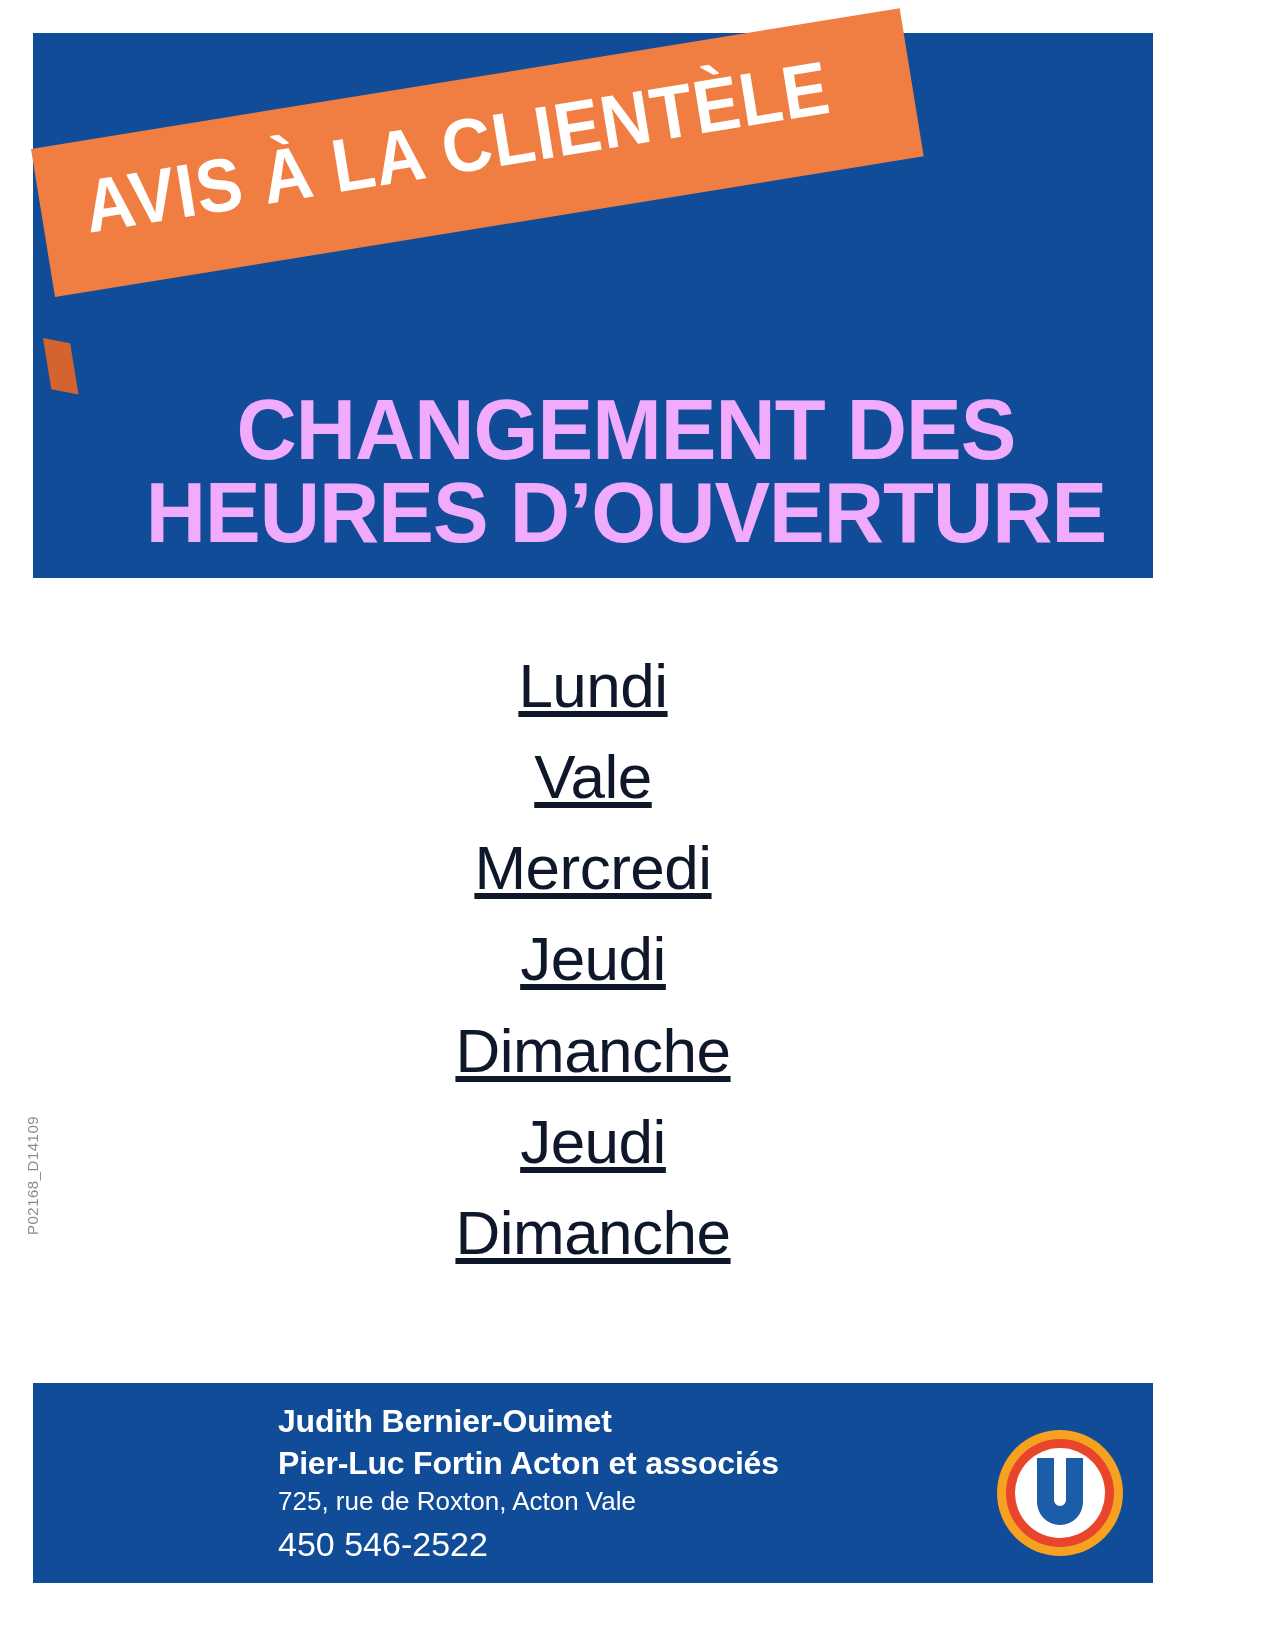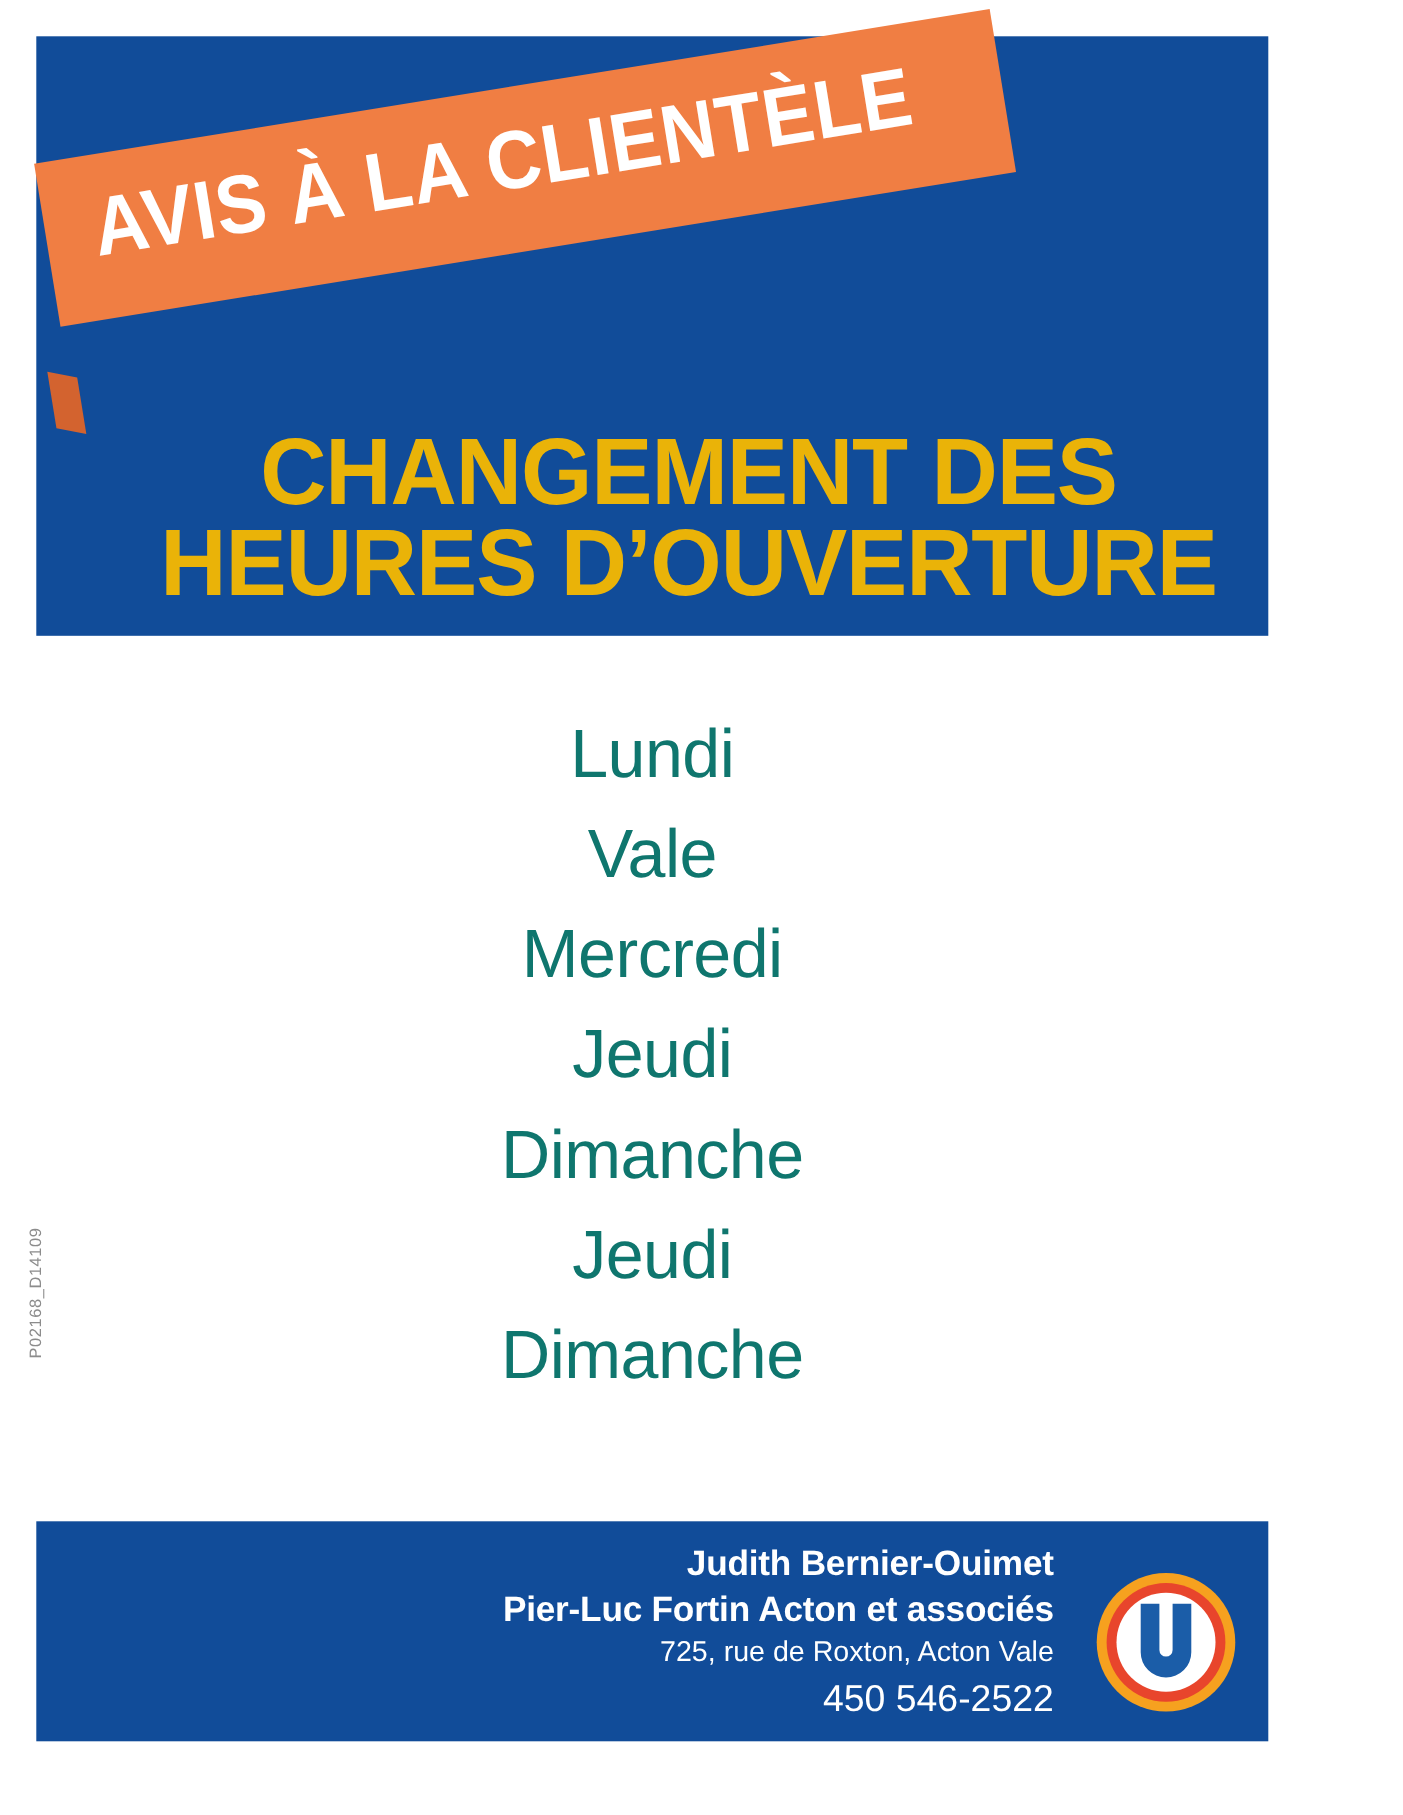"CHANGEMENT DES" .headline { color: #eab308 -> #f0abfc }
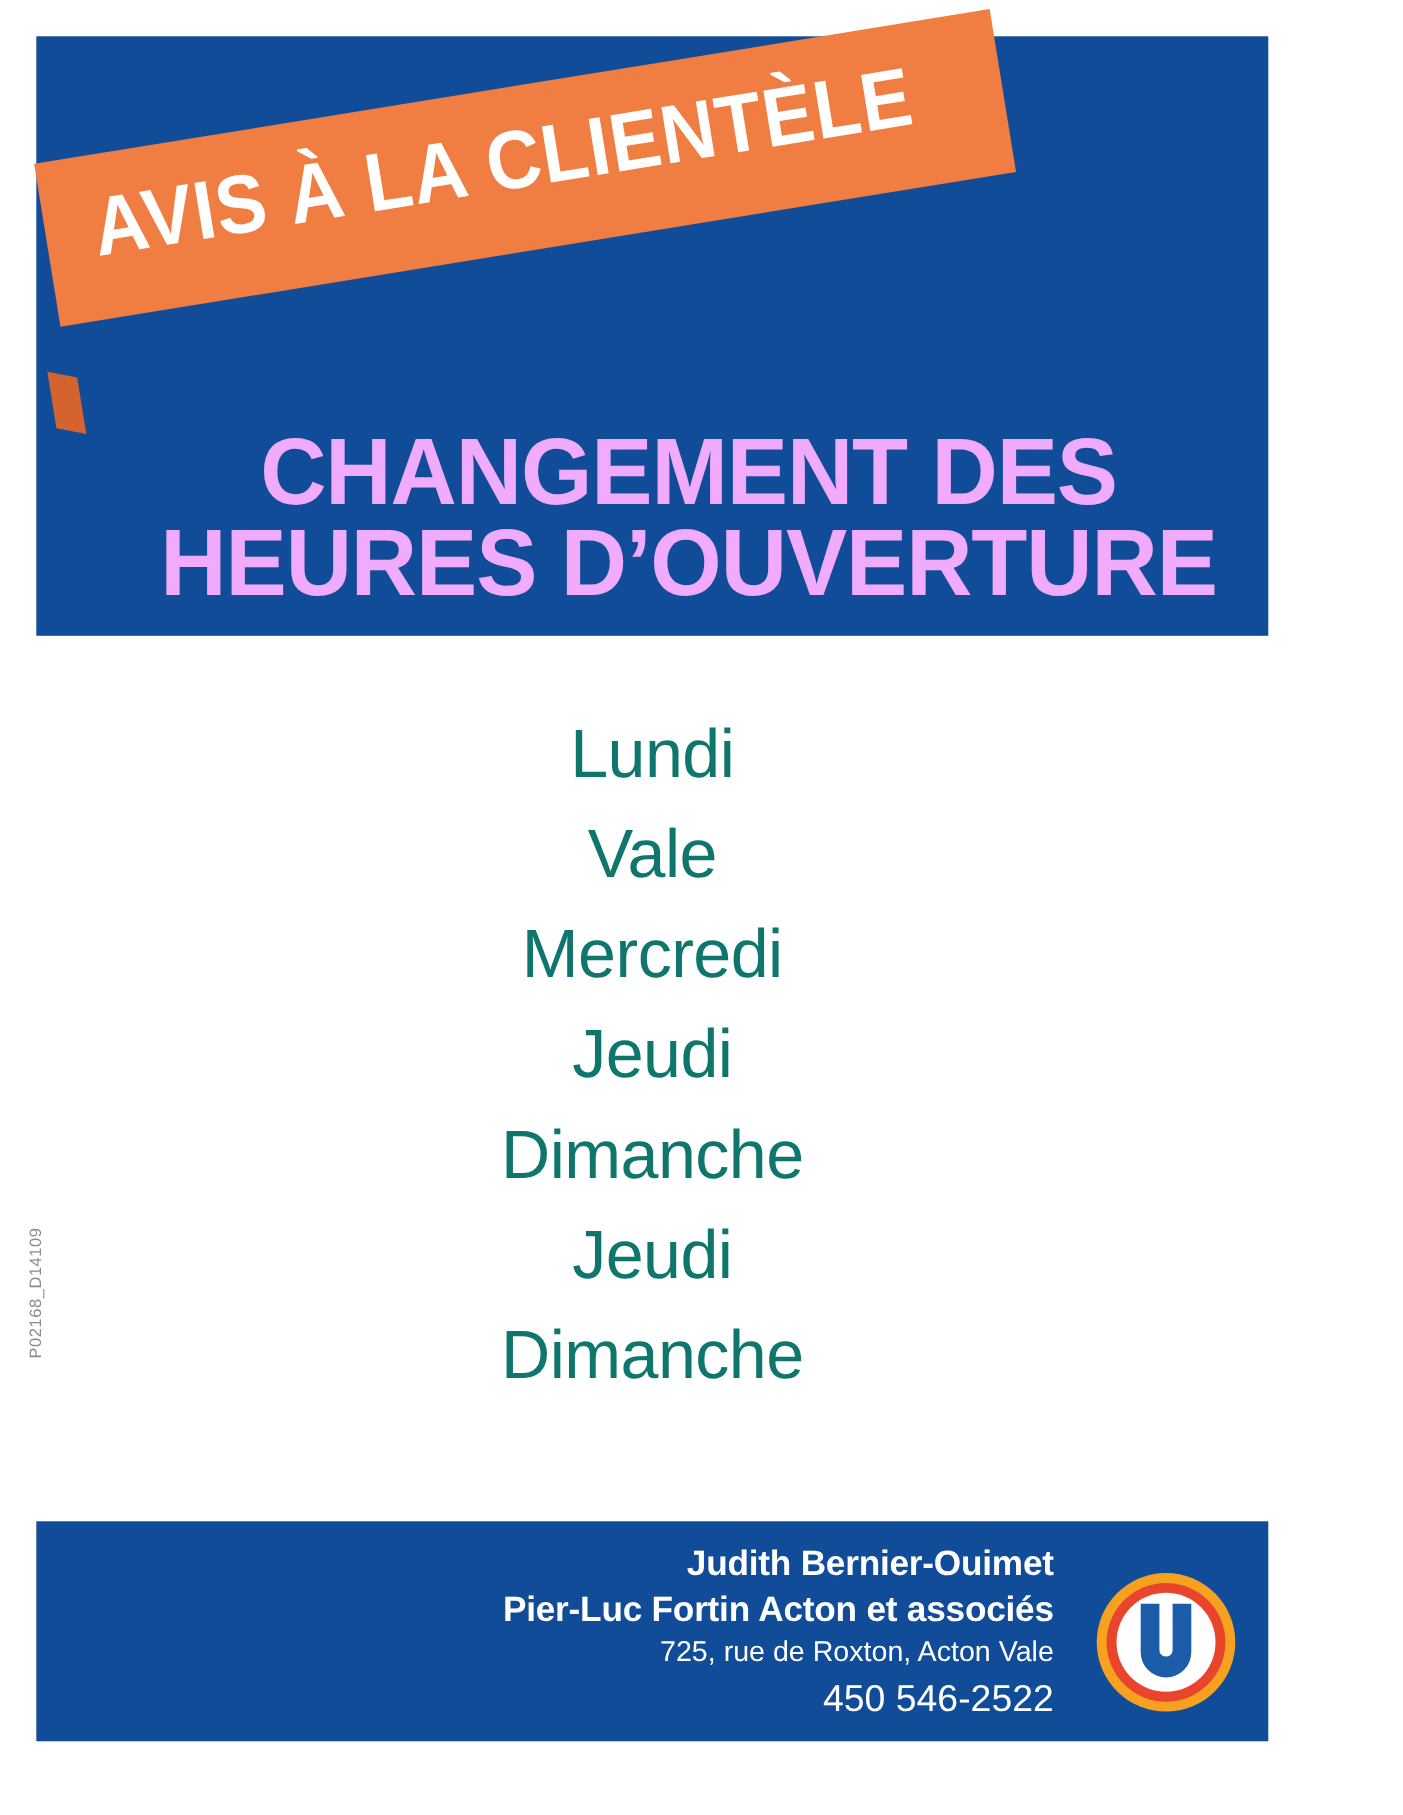"Lundi" .day { color: #0f766e -> #0f172a; text-decoration: none -> underline }
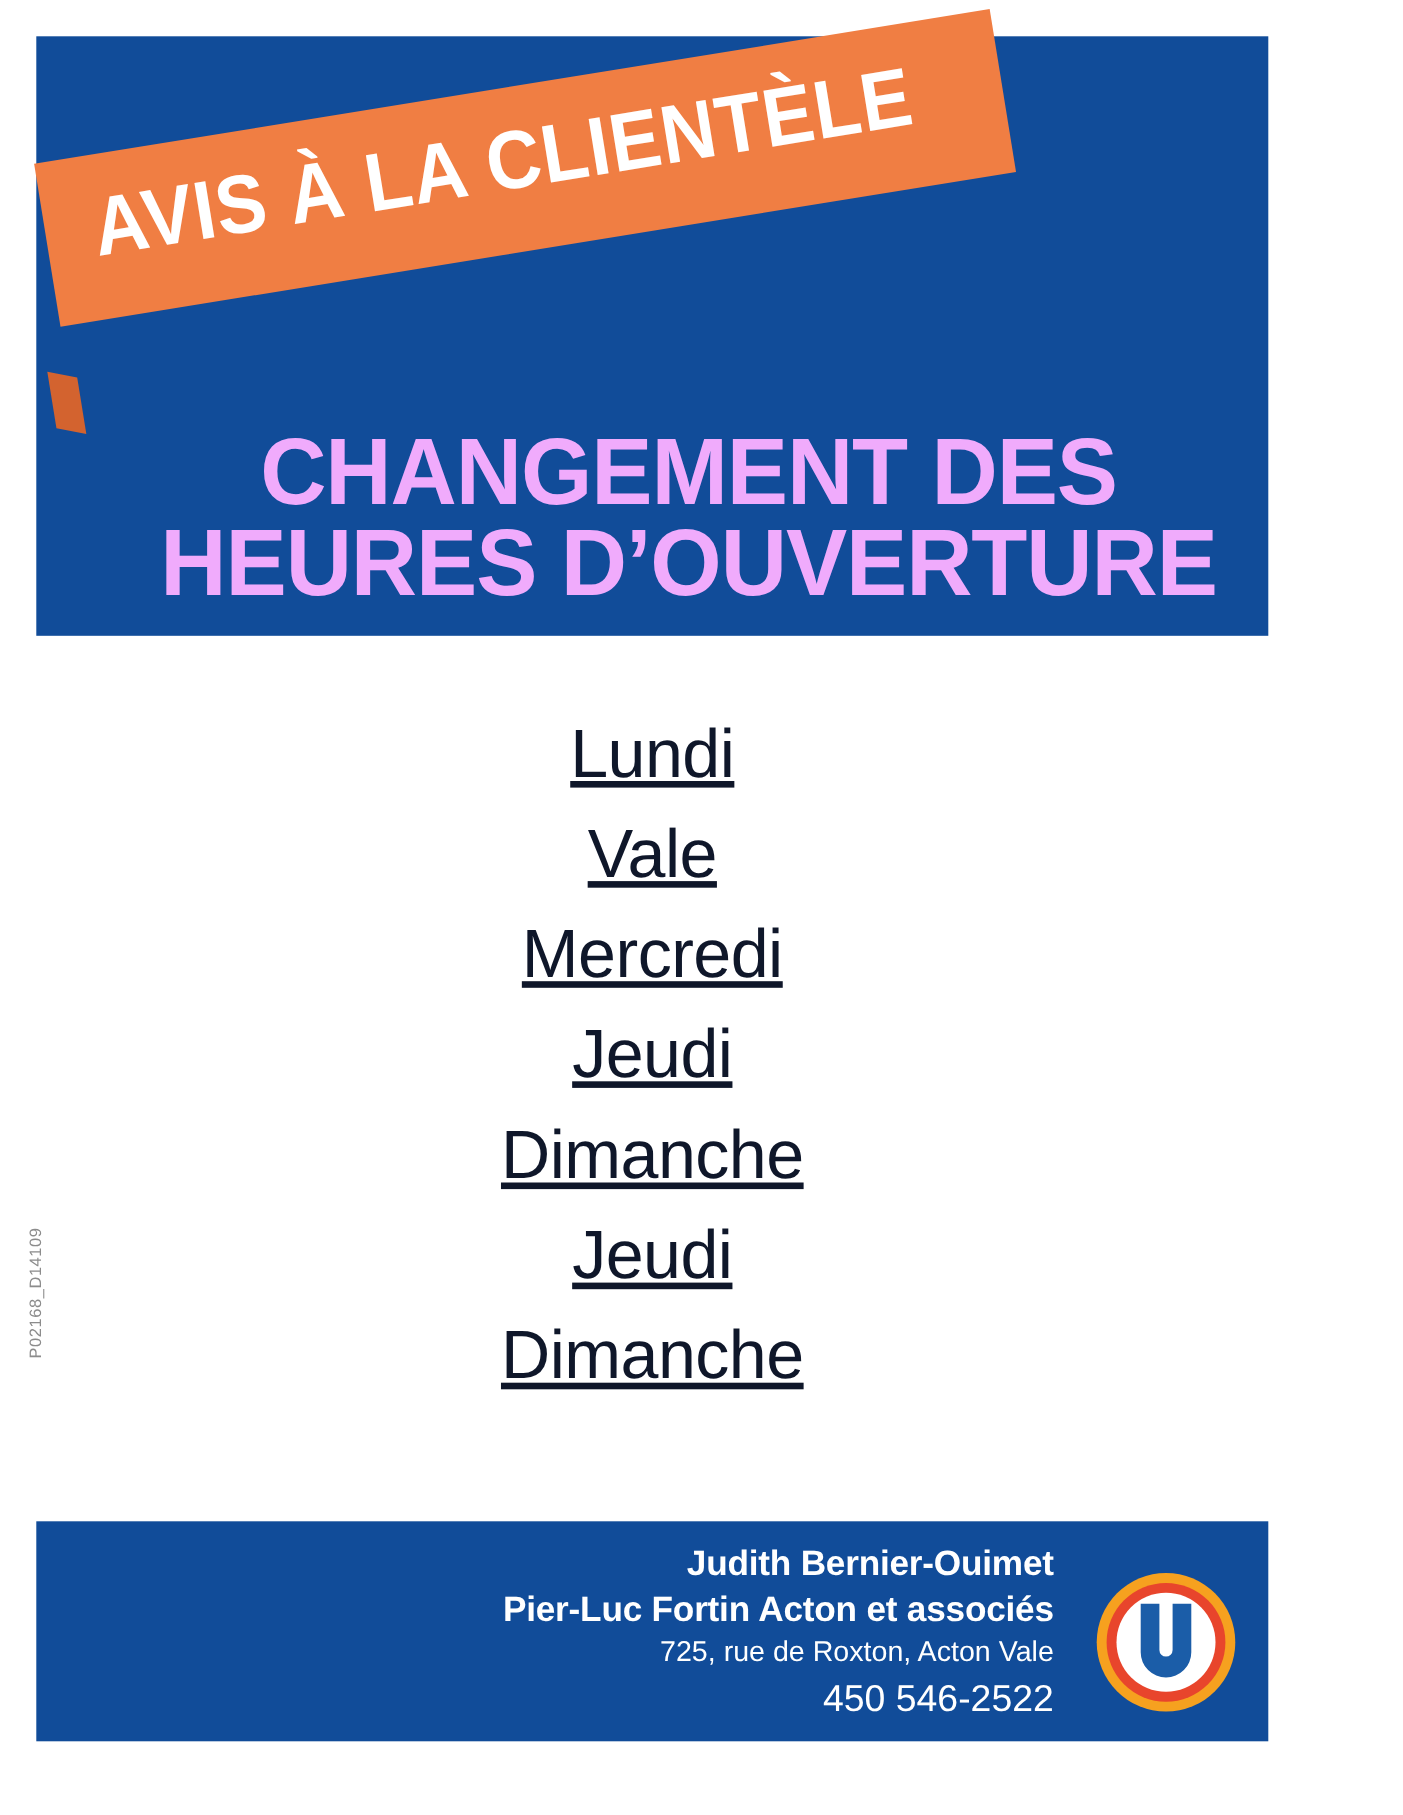"Judith Bernier-Ouimet" .footer-text { text-align: right -> left }
